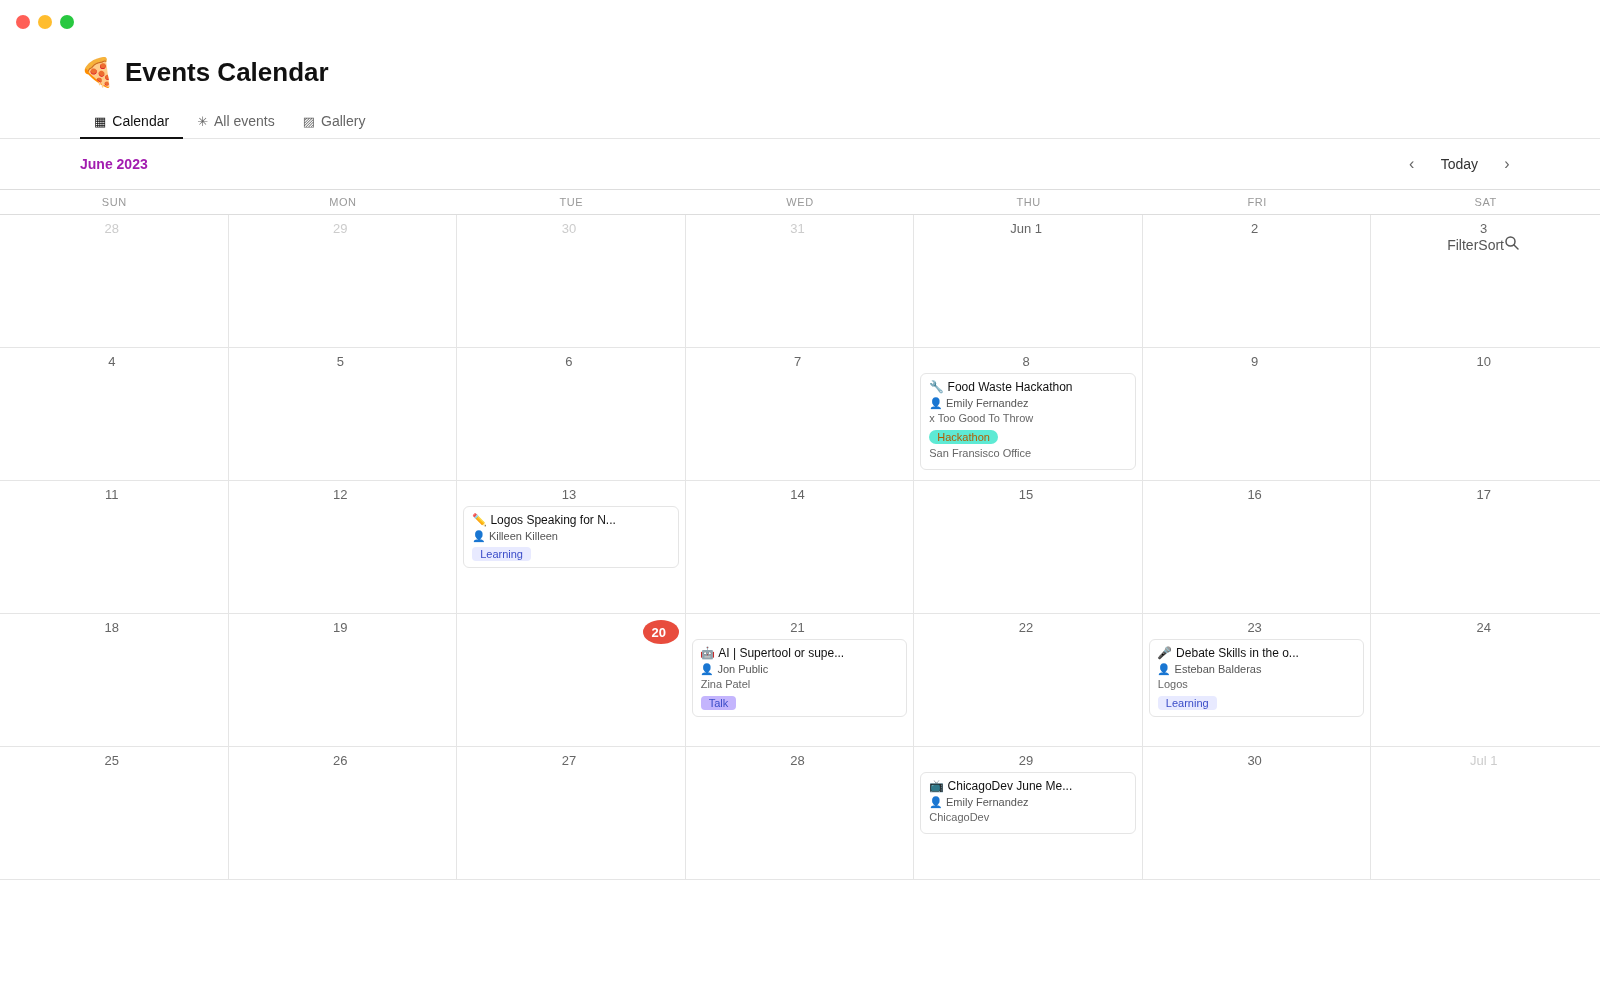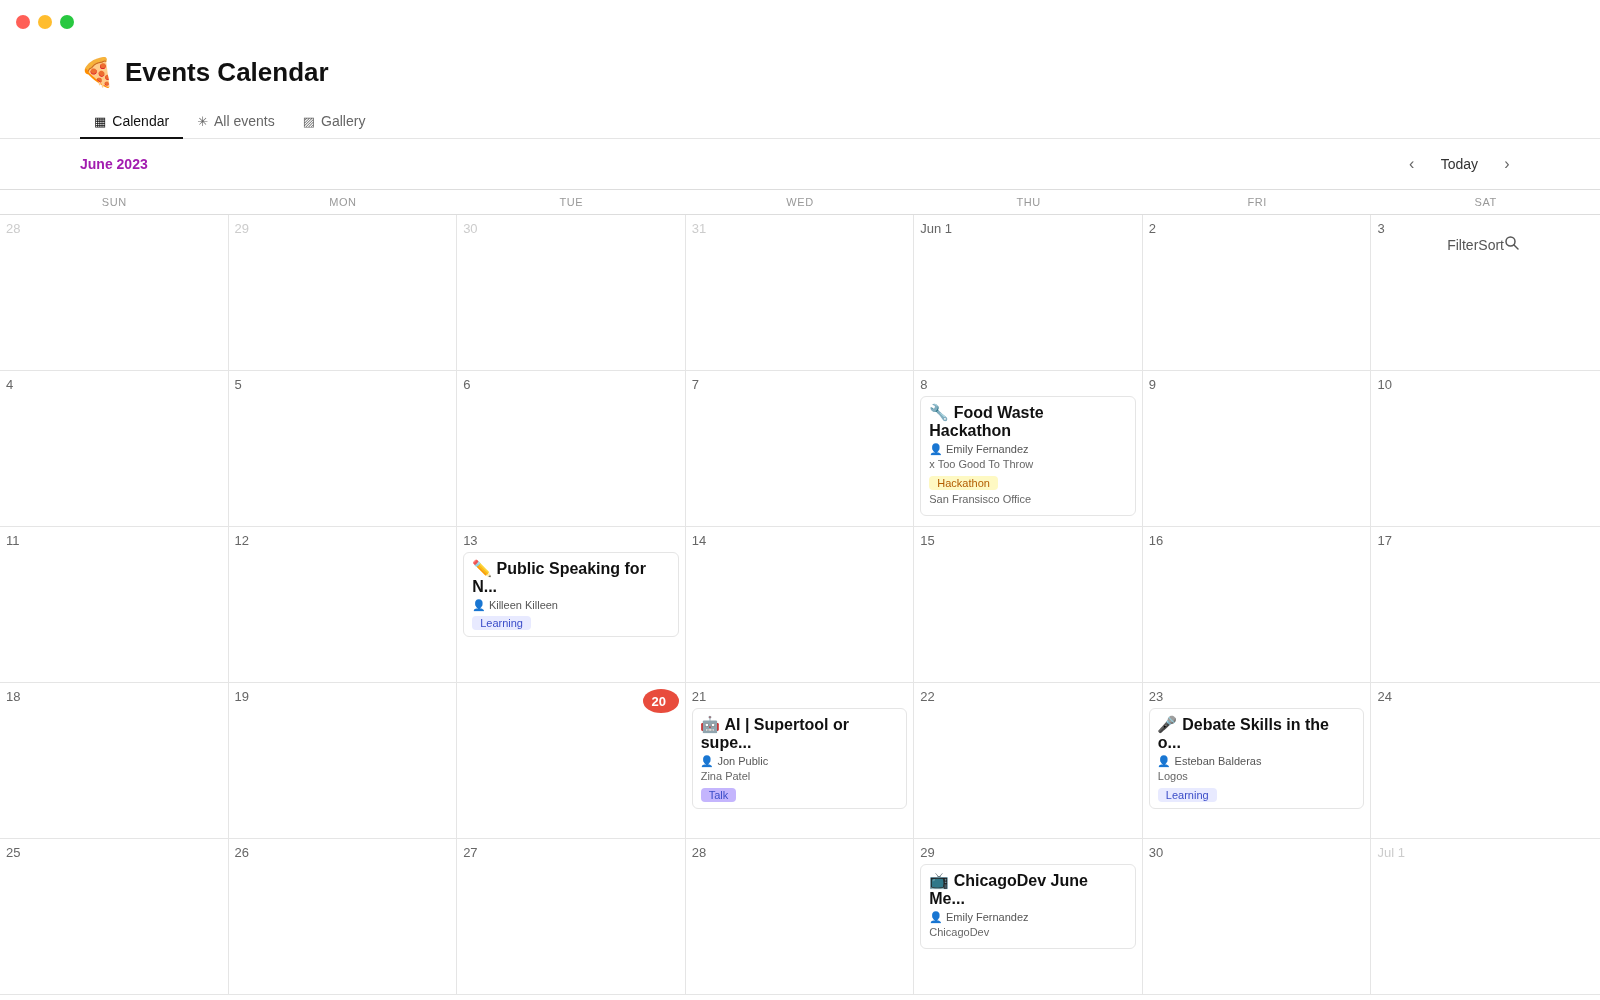"28" .day-number { text-align: left -> center }
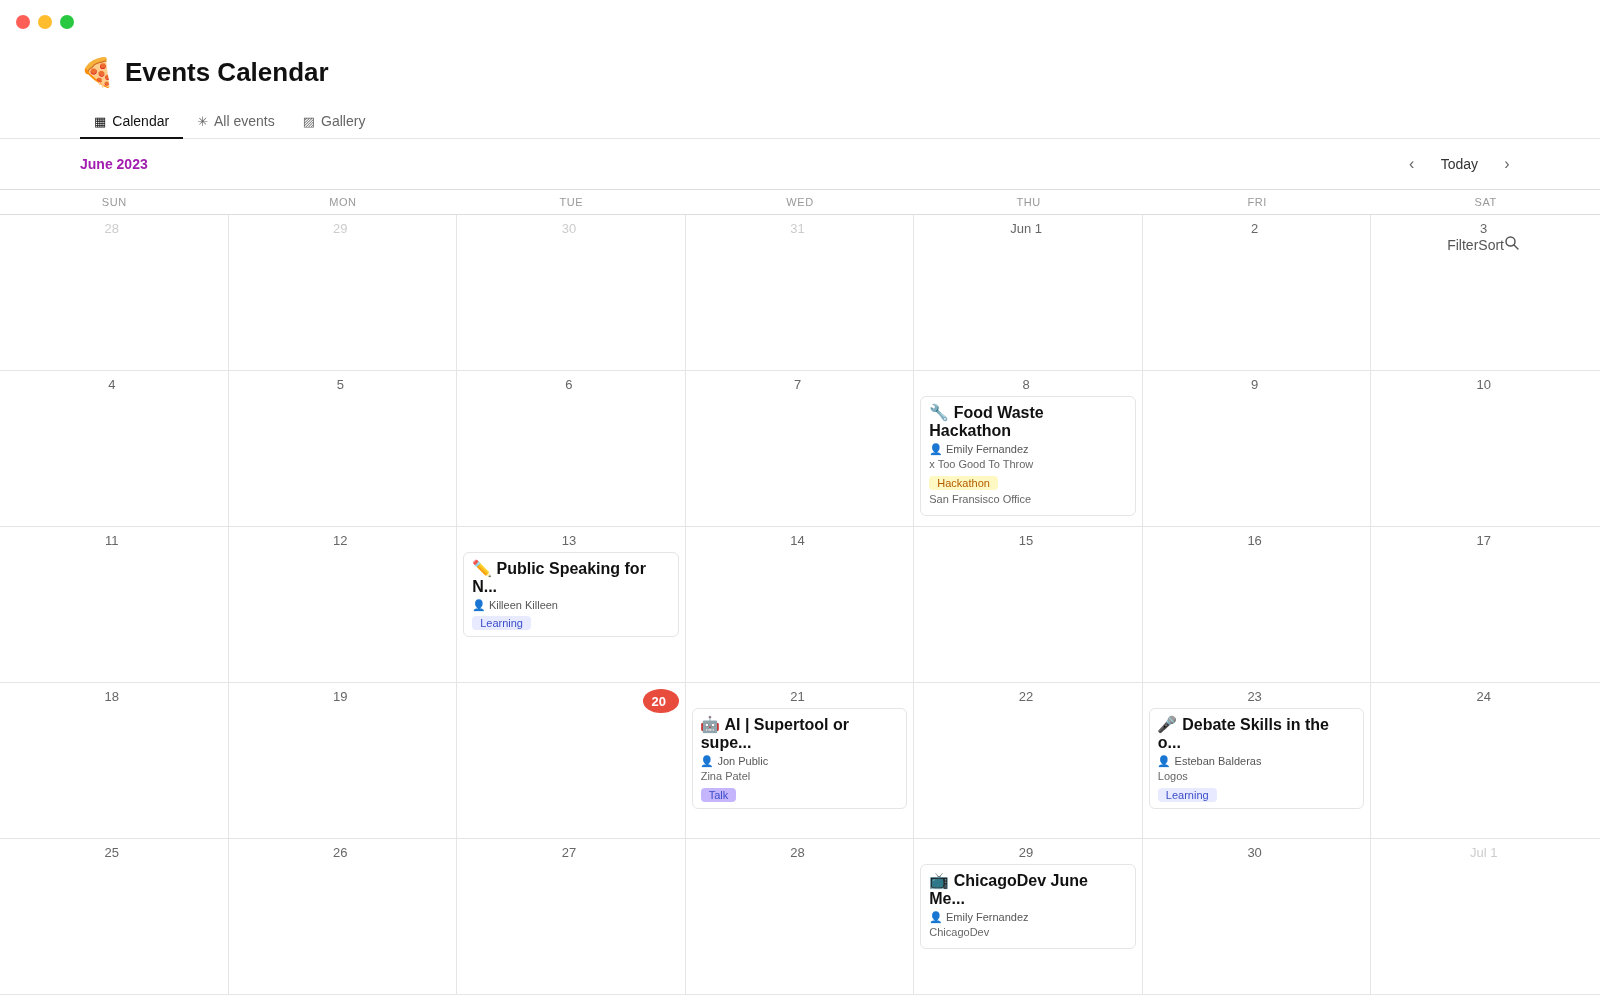"🔧 Food Waste Hackathon" .event-title { font-size: 16px -> 12px; font-weight: 700 -> 400 }
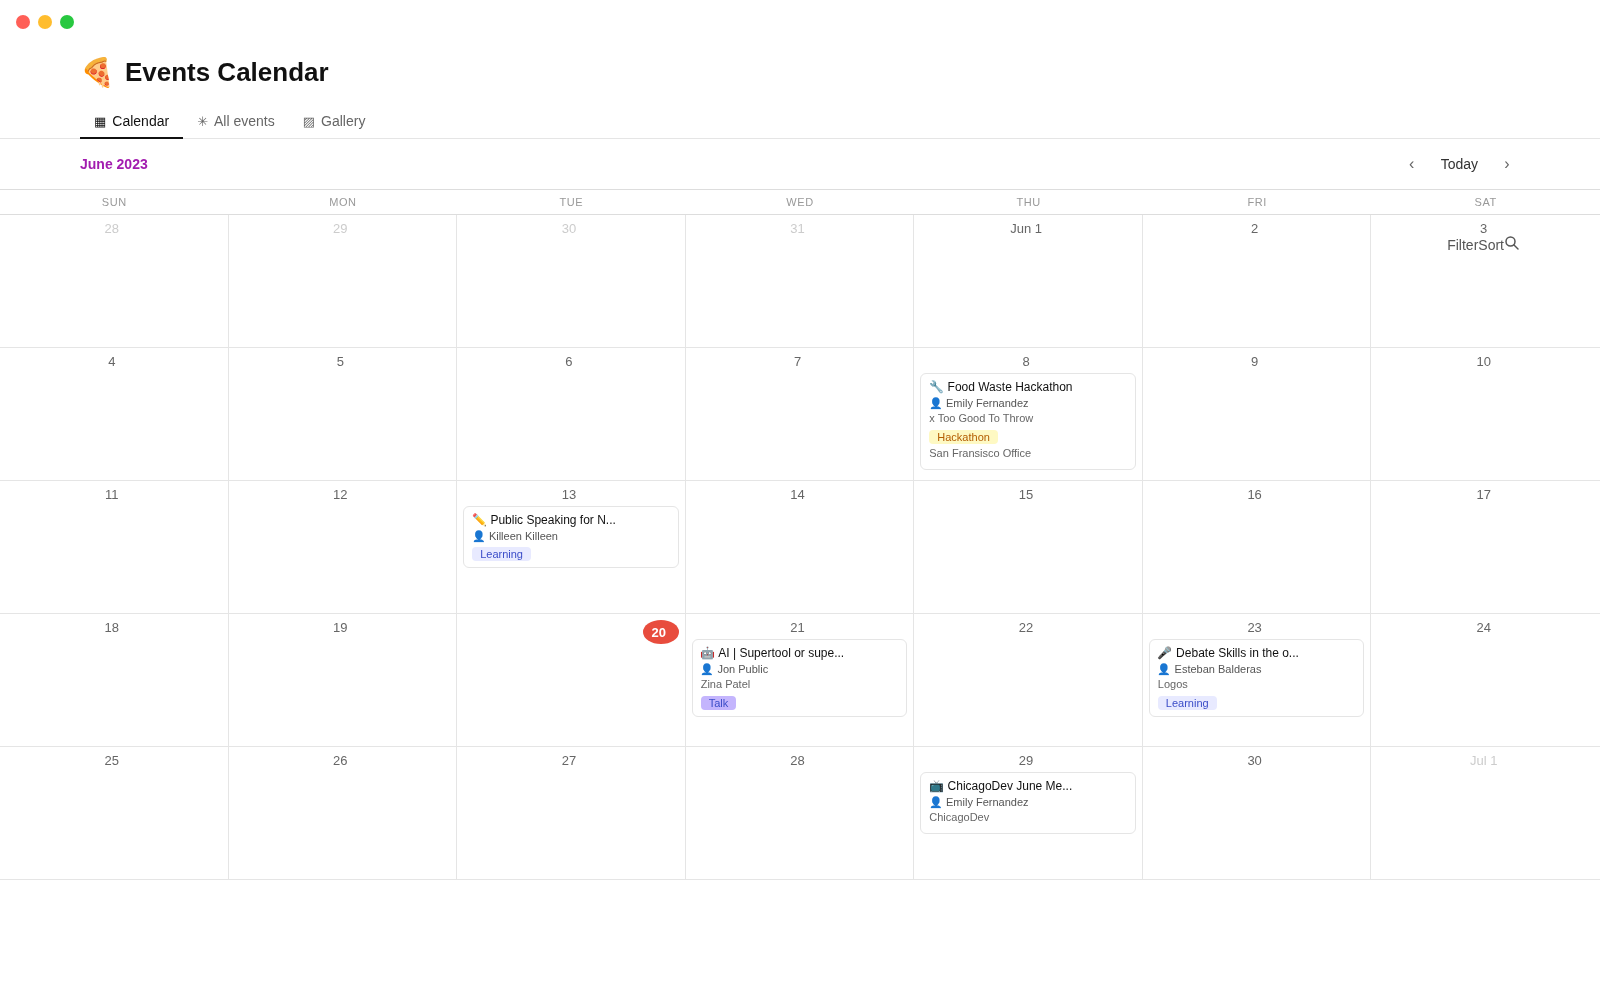"Hackathon" .tag-hackathon { background: #fef9c3 -> #5eead4; border-radius: none -> 7px }
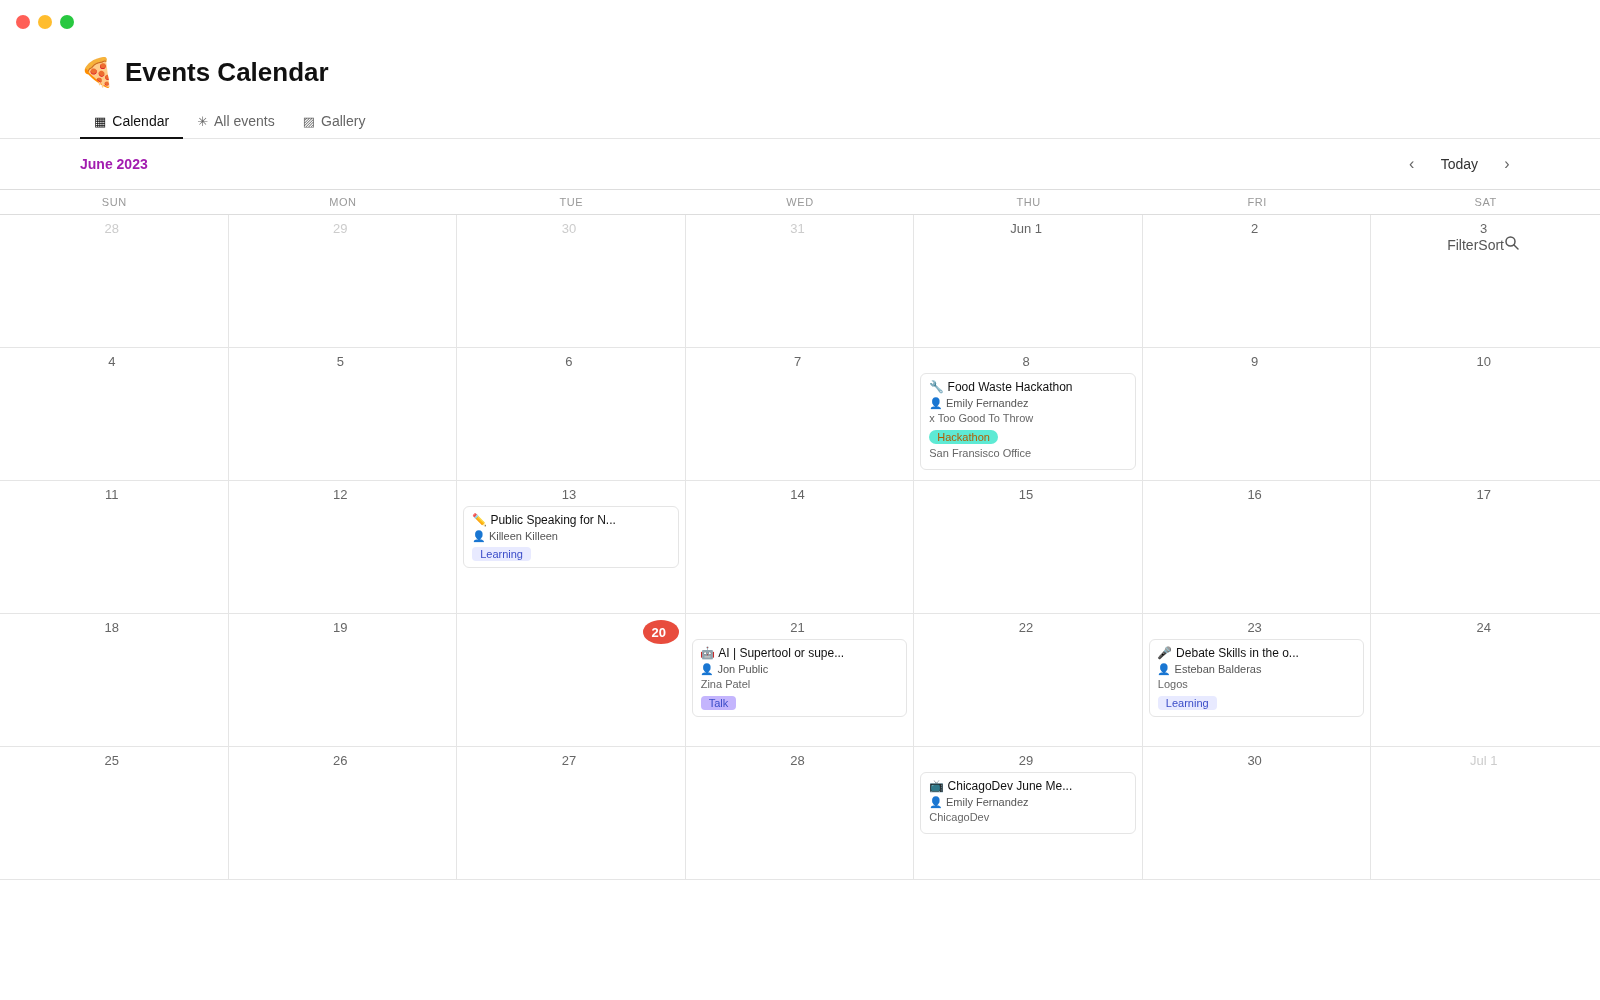"✏️ Public Speaking for N..." div.event-title { text: Public -> Logos }
